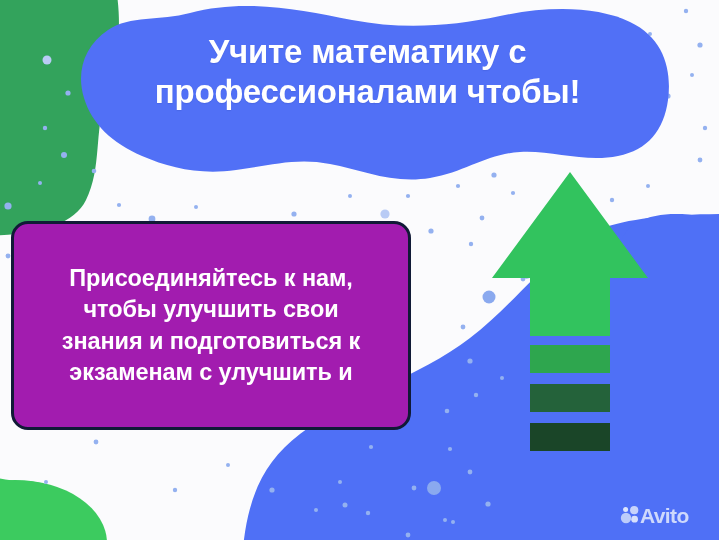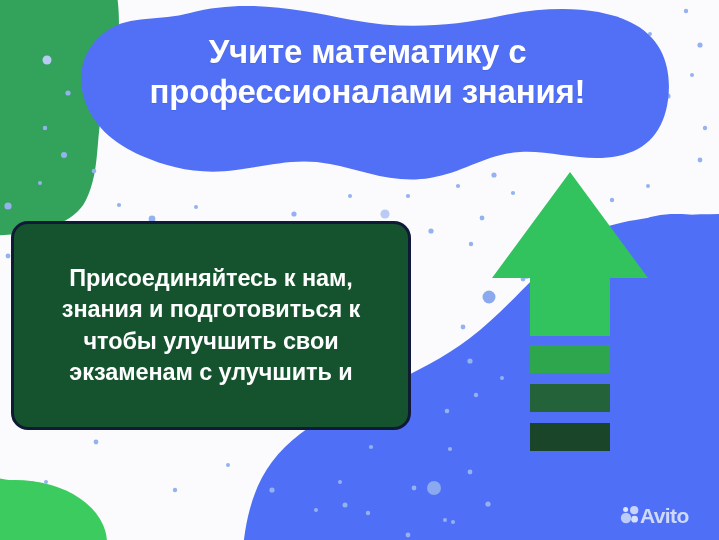"профессионалами знания!" span.ln { text: знания -> чтобы }
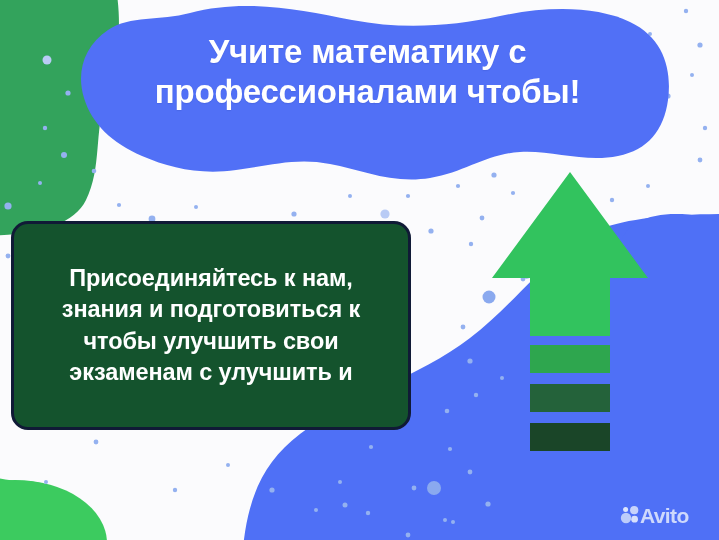"Присоединяйтесь к нам," .subtitle-card { background: #14532d -> #a21caf }
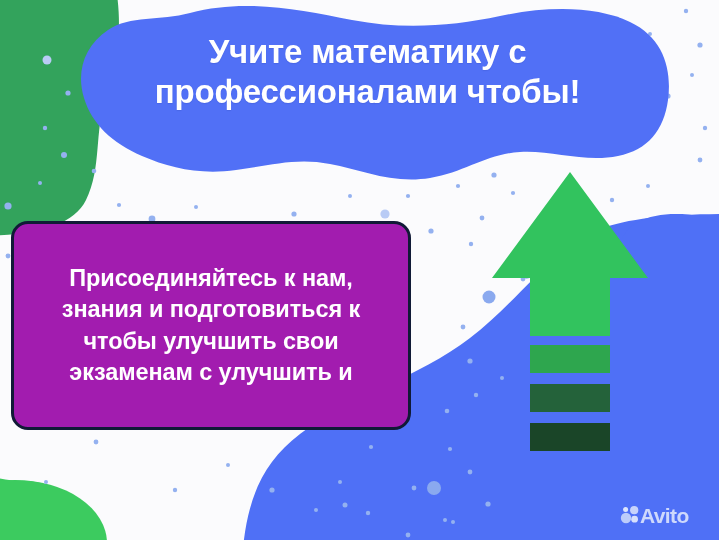"знания и подготовиться к" span.ln { order: before "чтобы улучшить свои" -> after "чтобы улучшить свои" }
